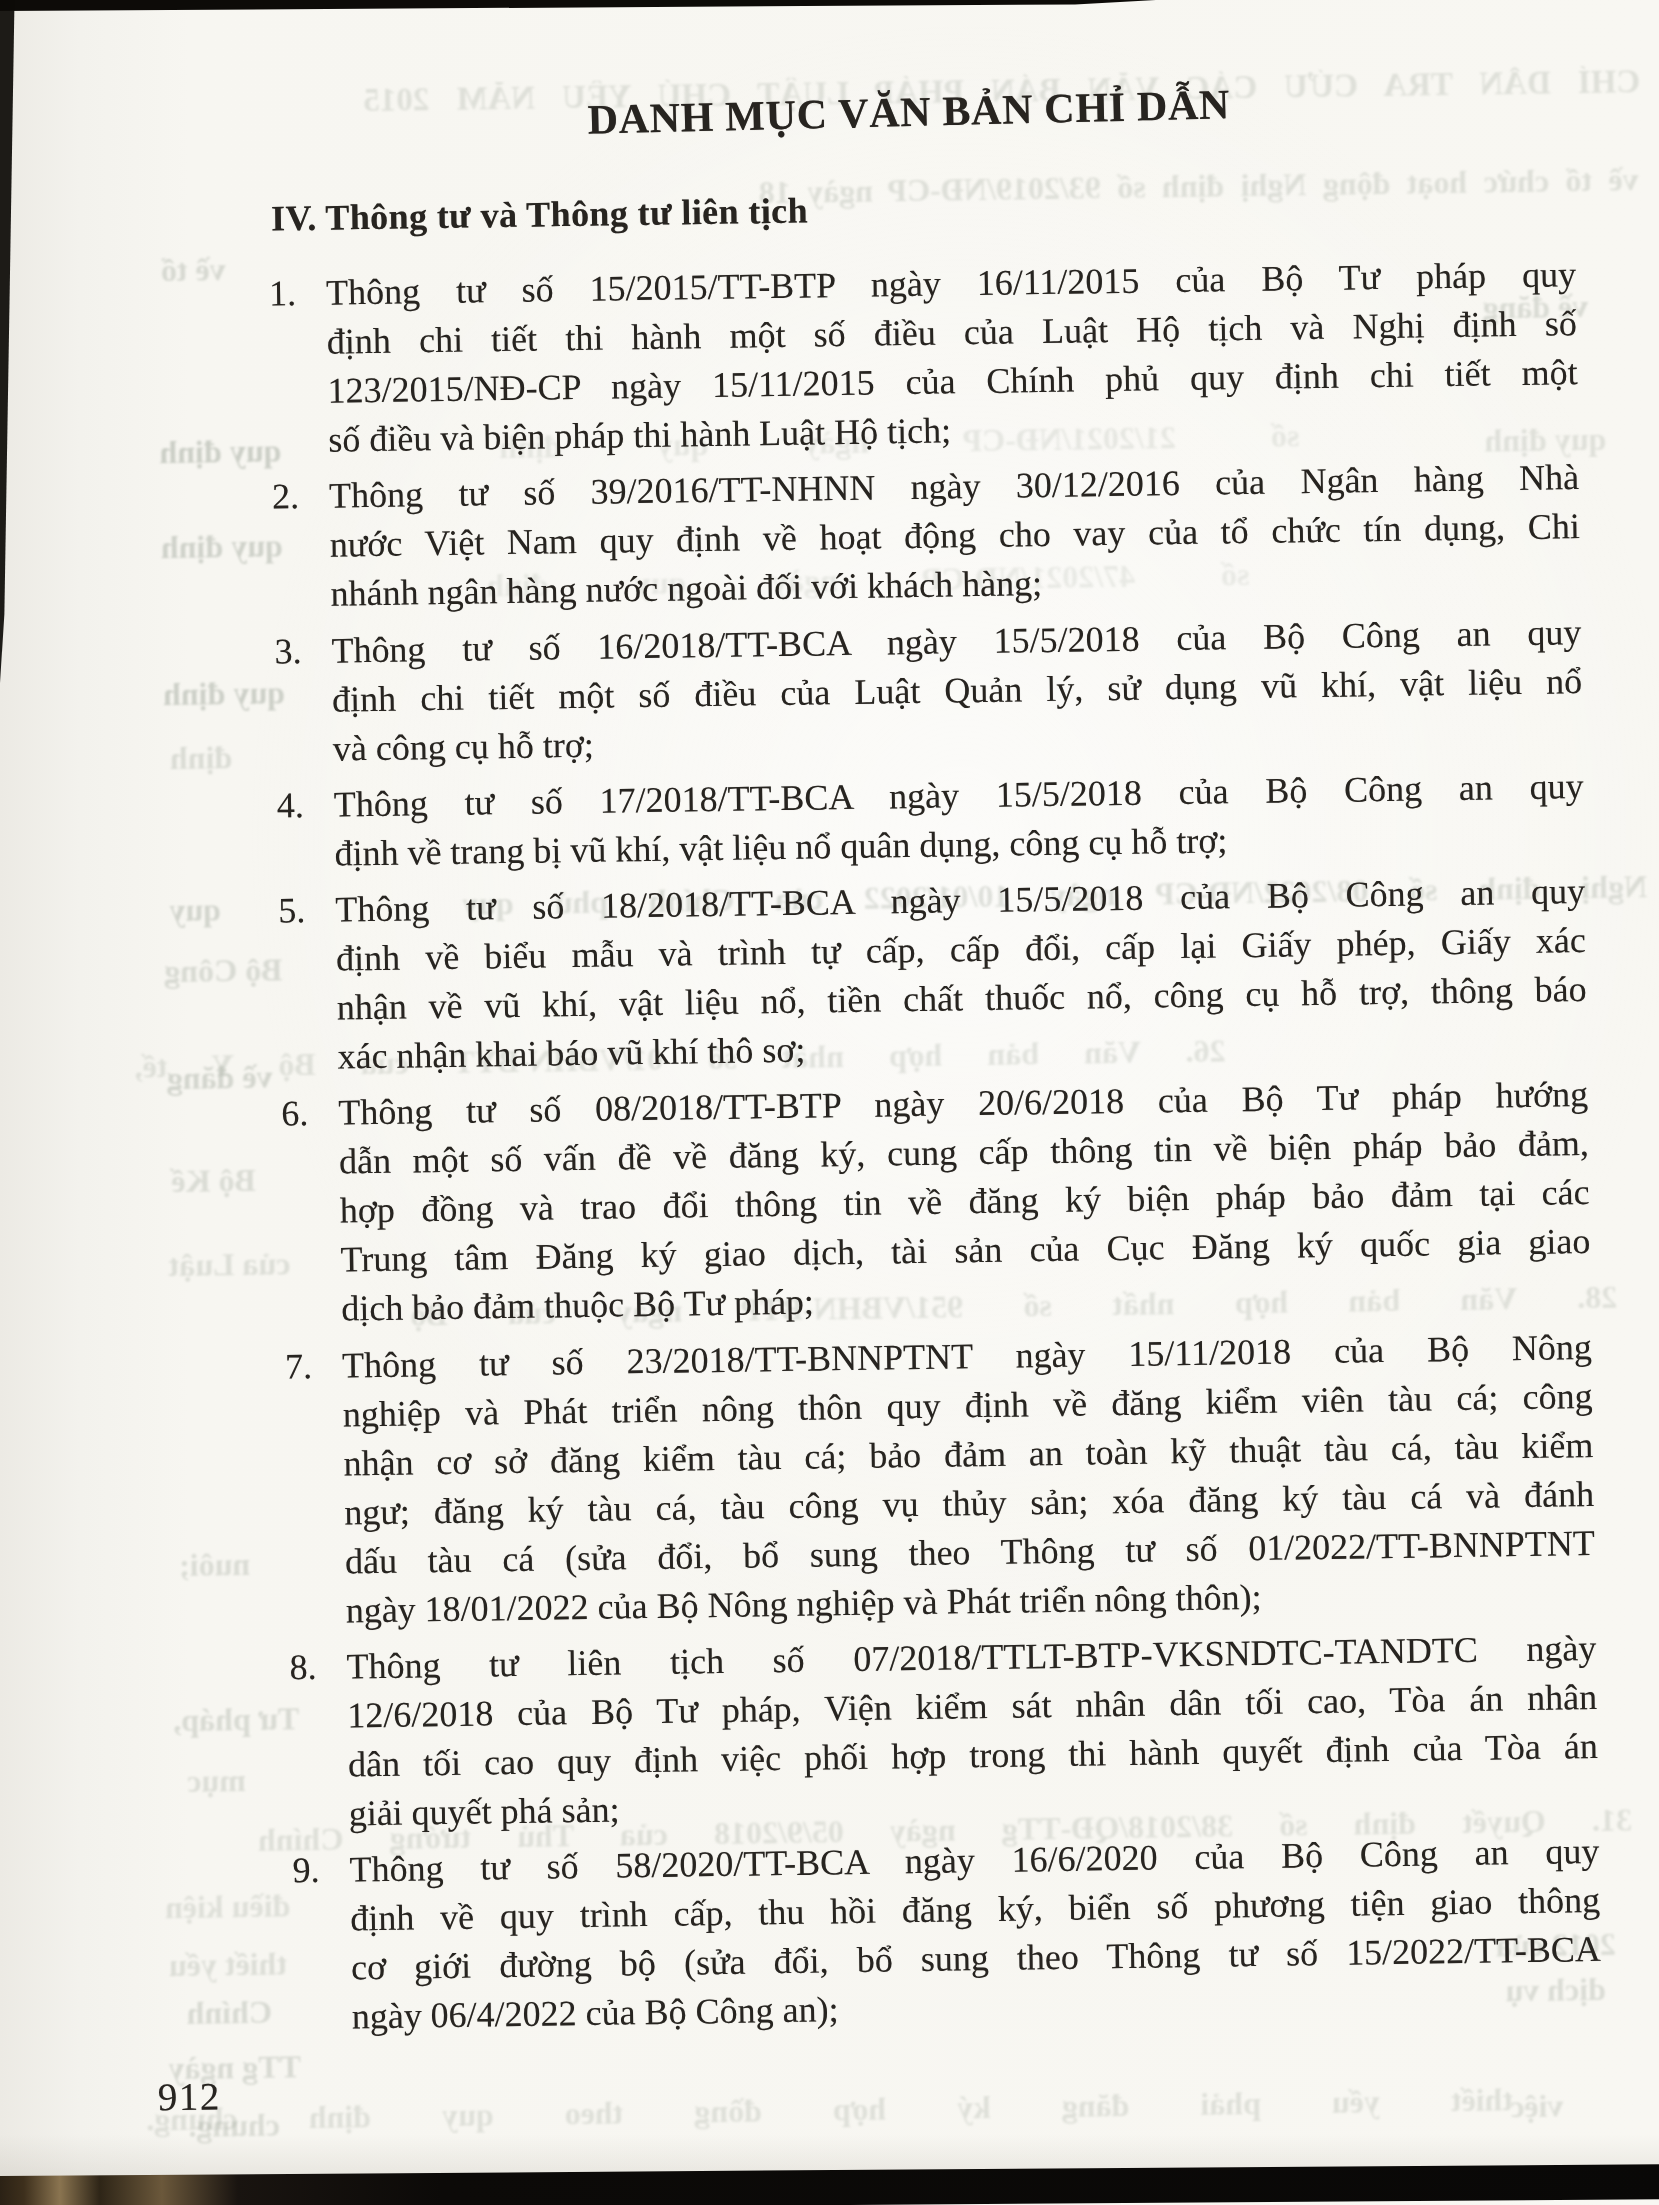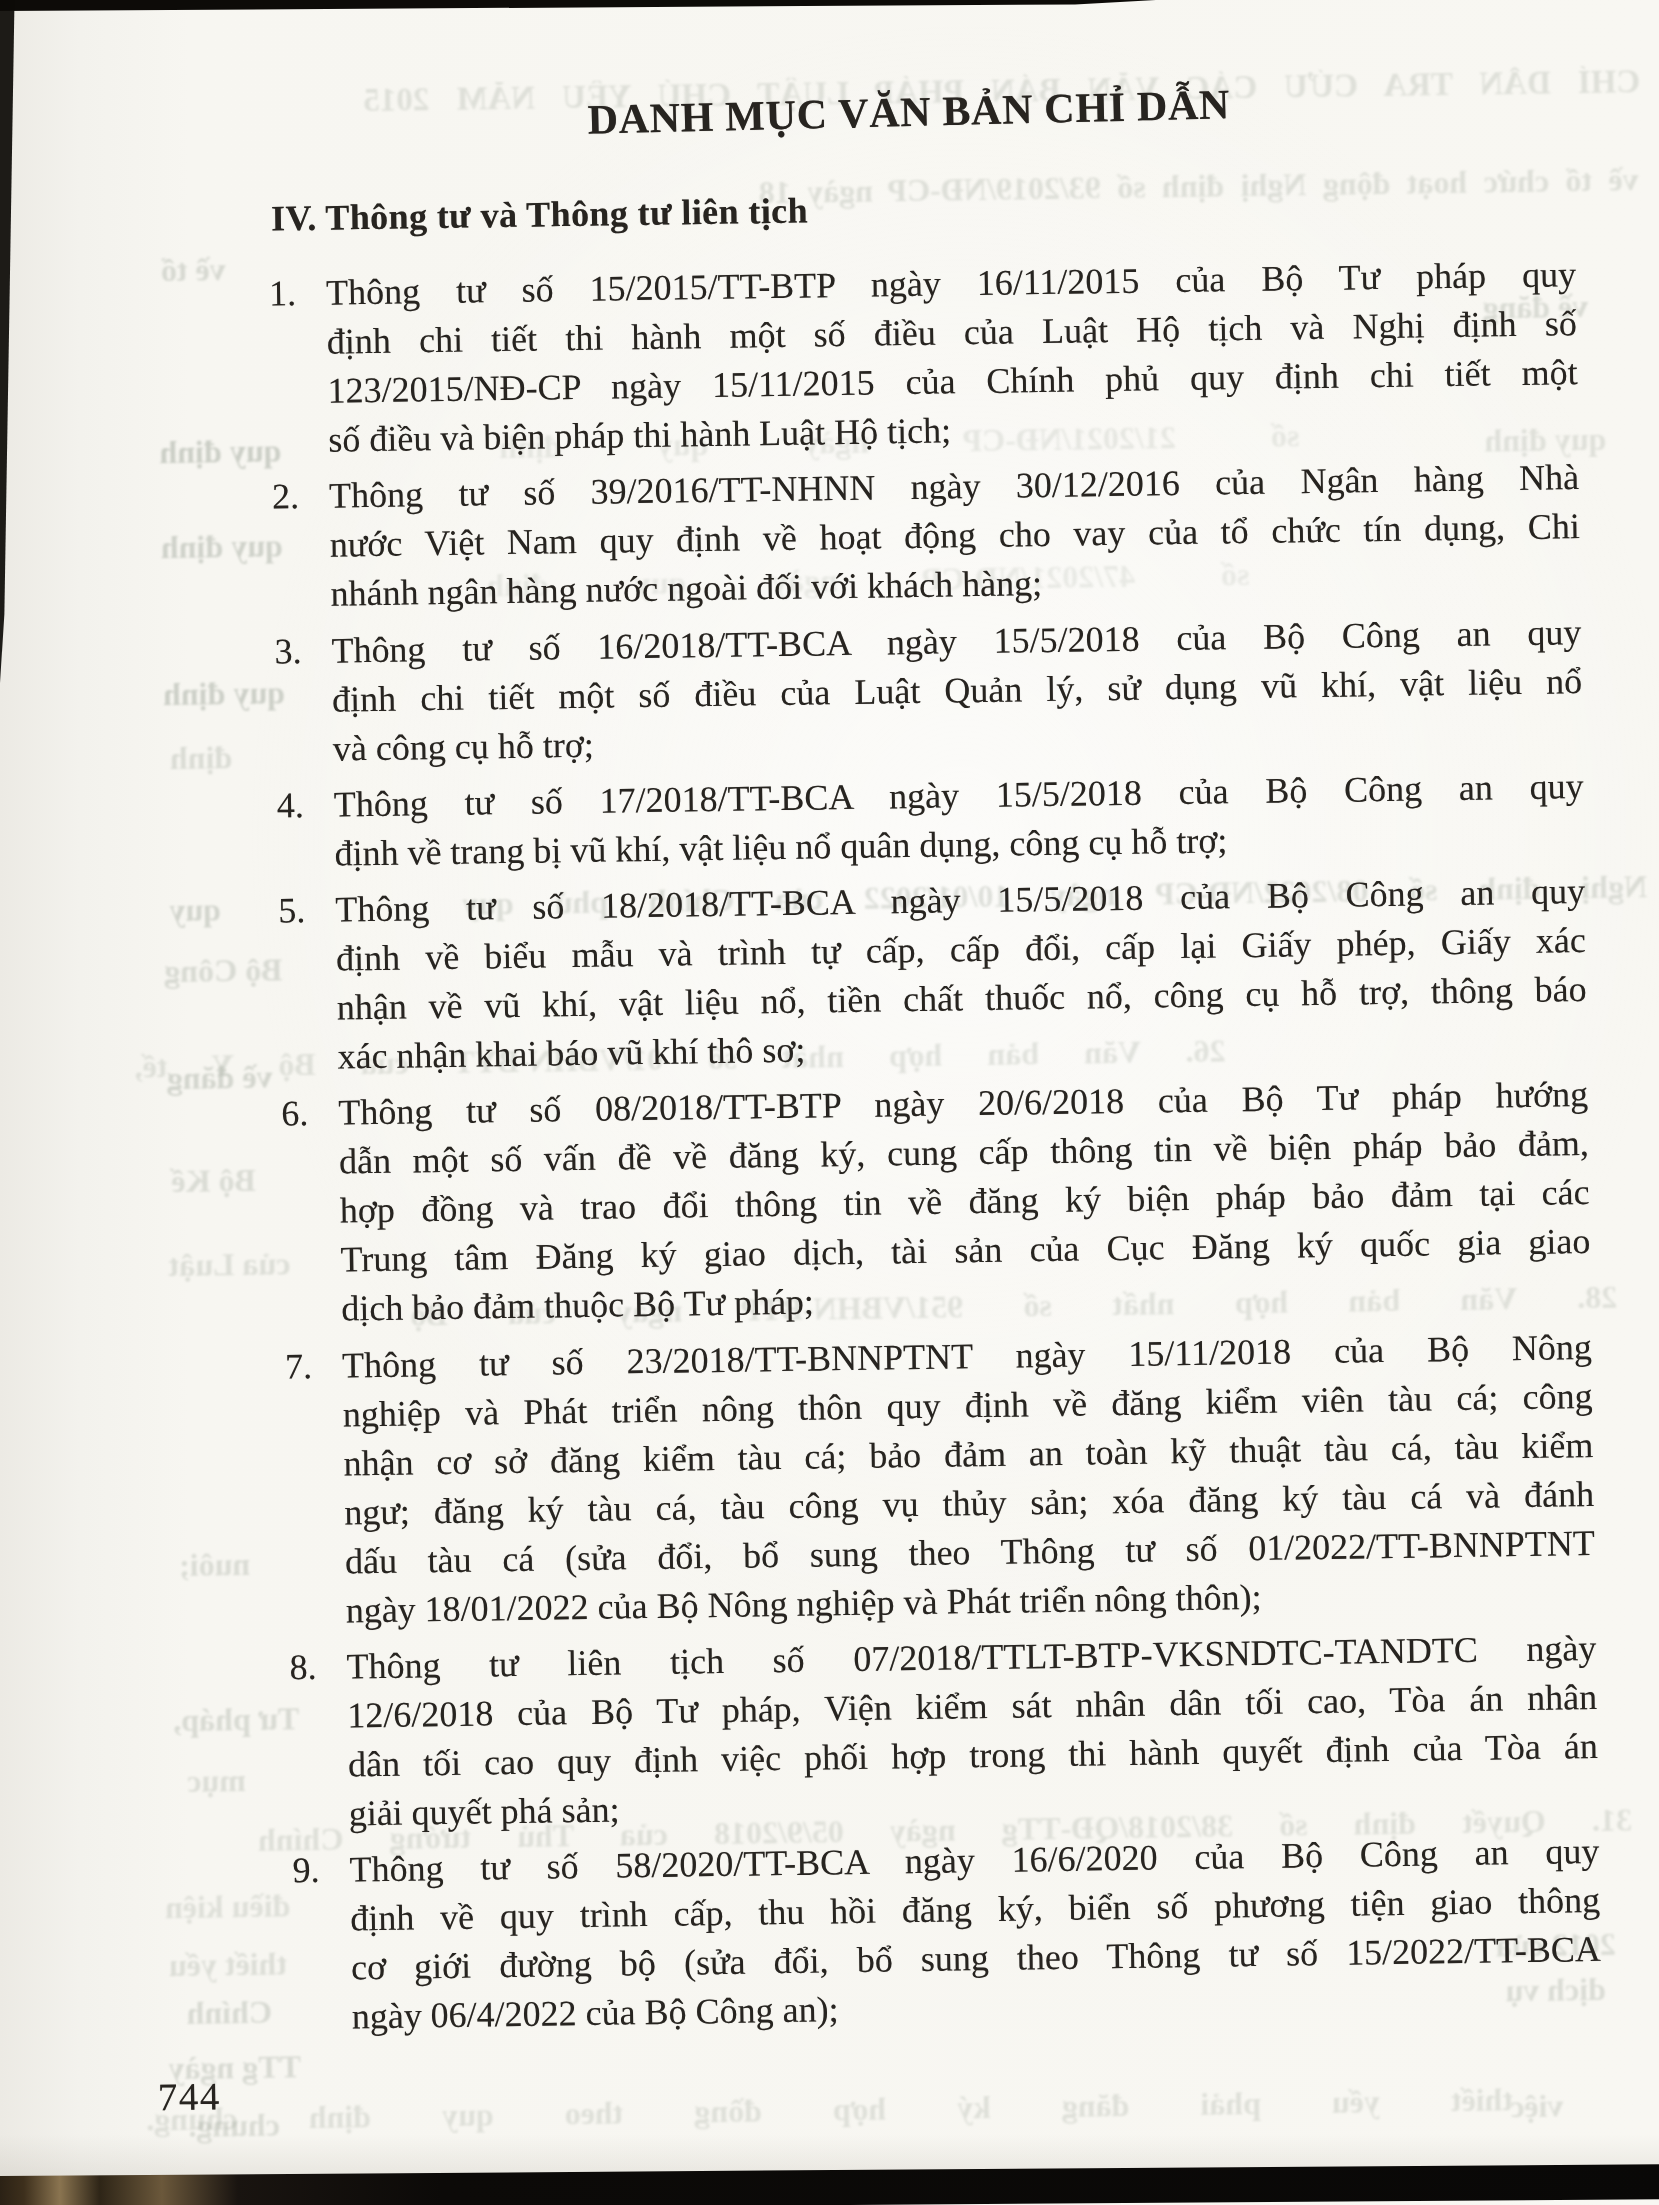"744" div.pagenum { text: 744 -> 912 }
